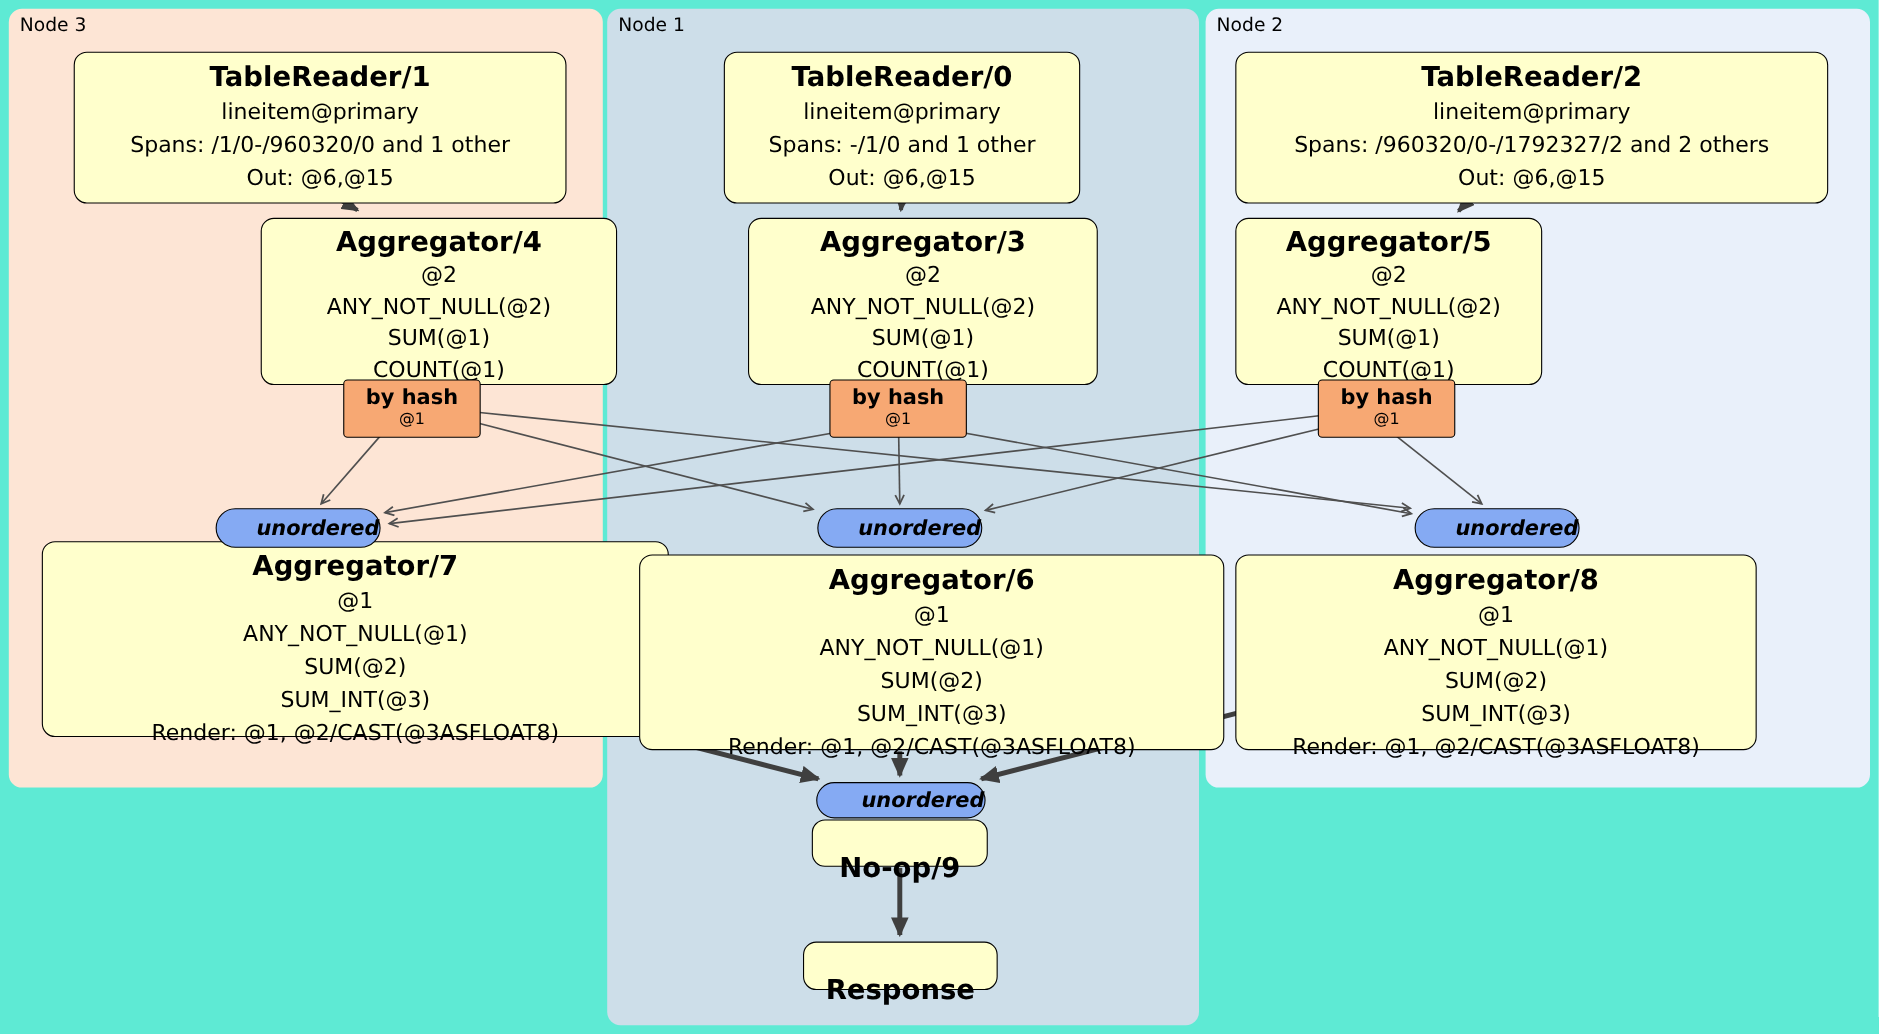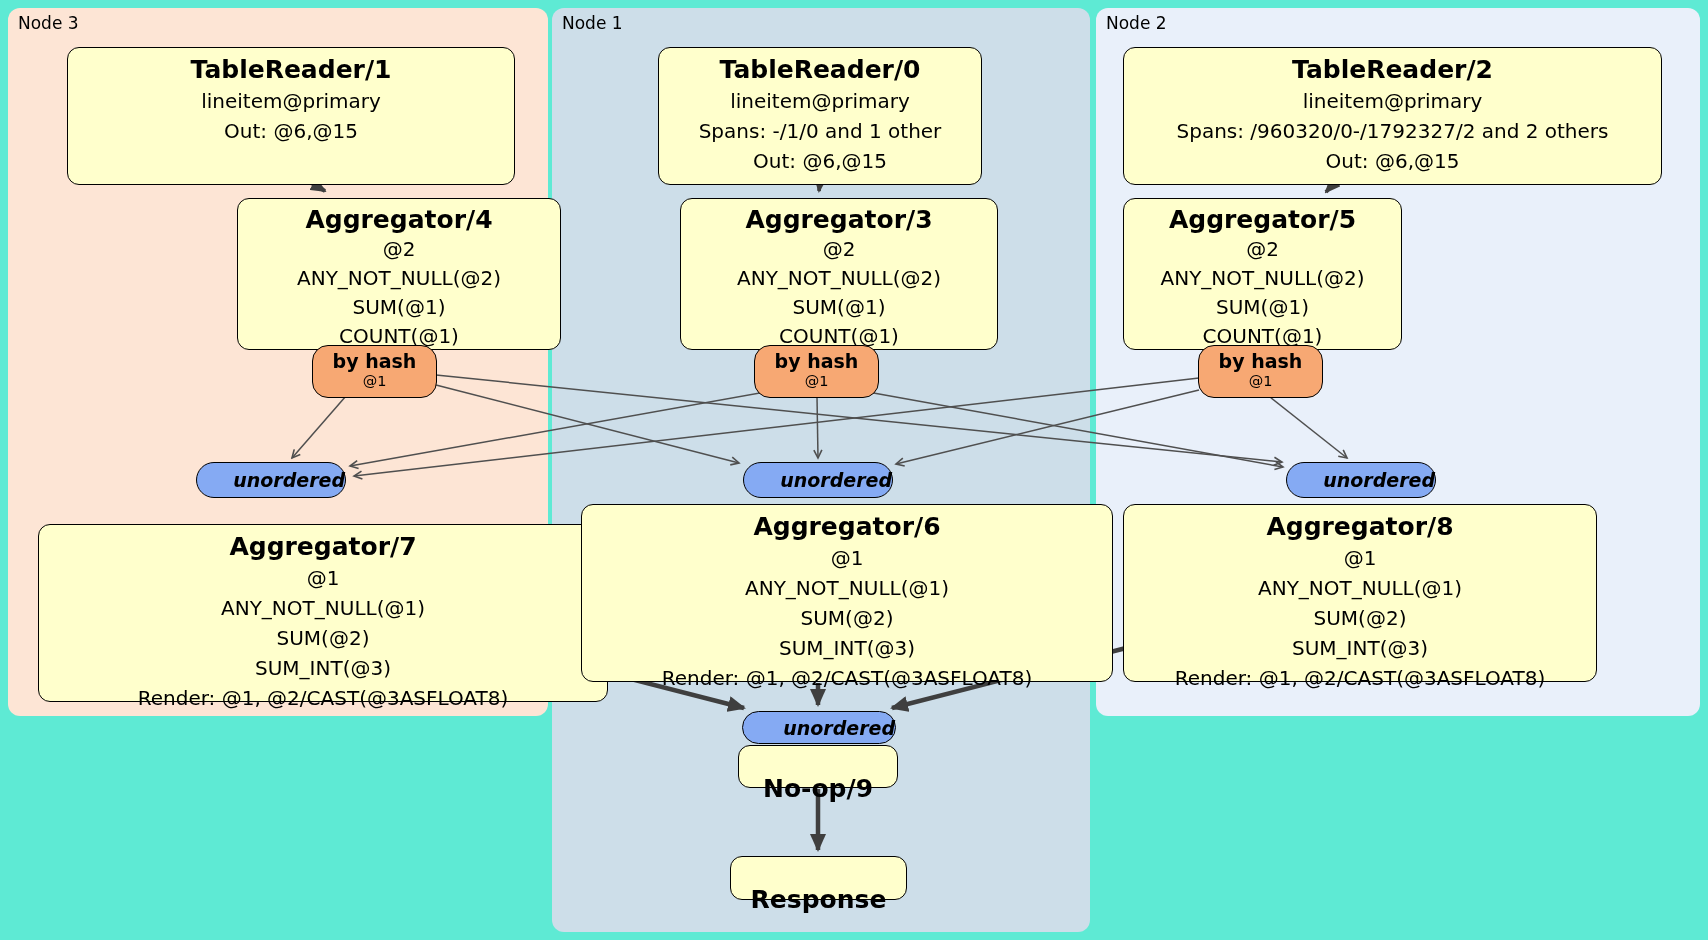"Spans: /1/0-/960320/0 and 1 other" div.pline { html: none -> <div>Spans: /1/0-/960320/0 and 1 other</div> }
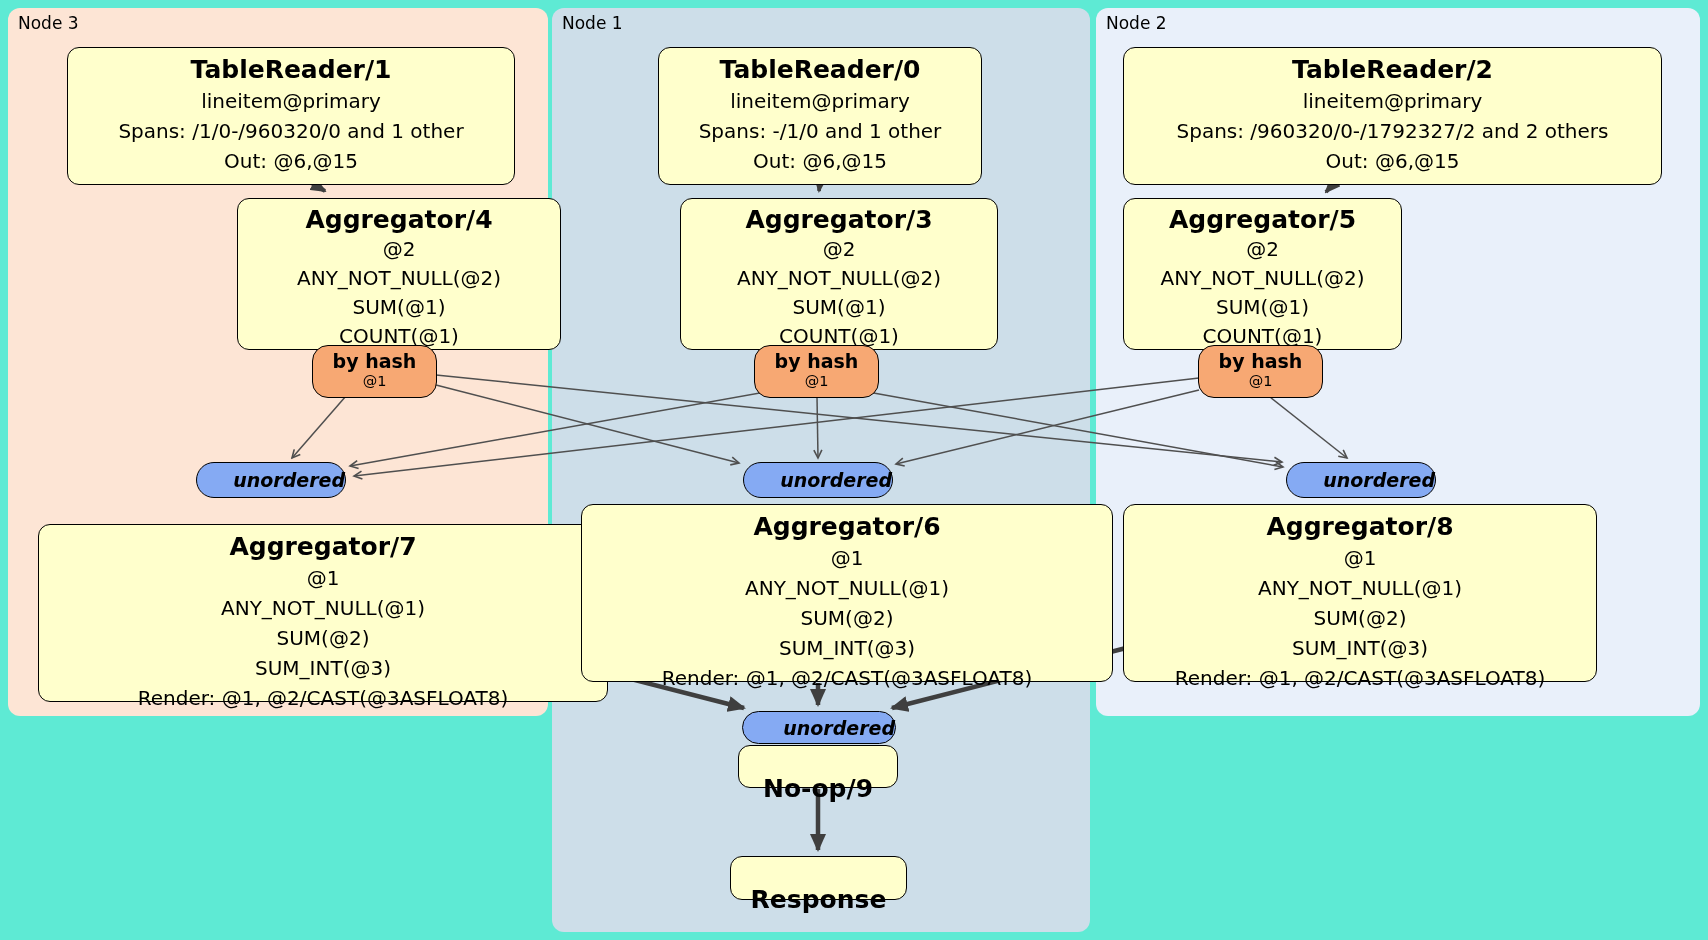"by hash" .router { border-radius: 16px -> 4px }
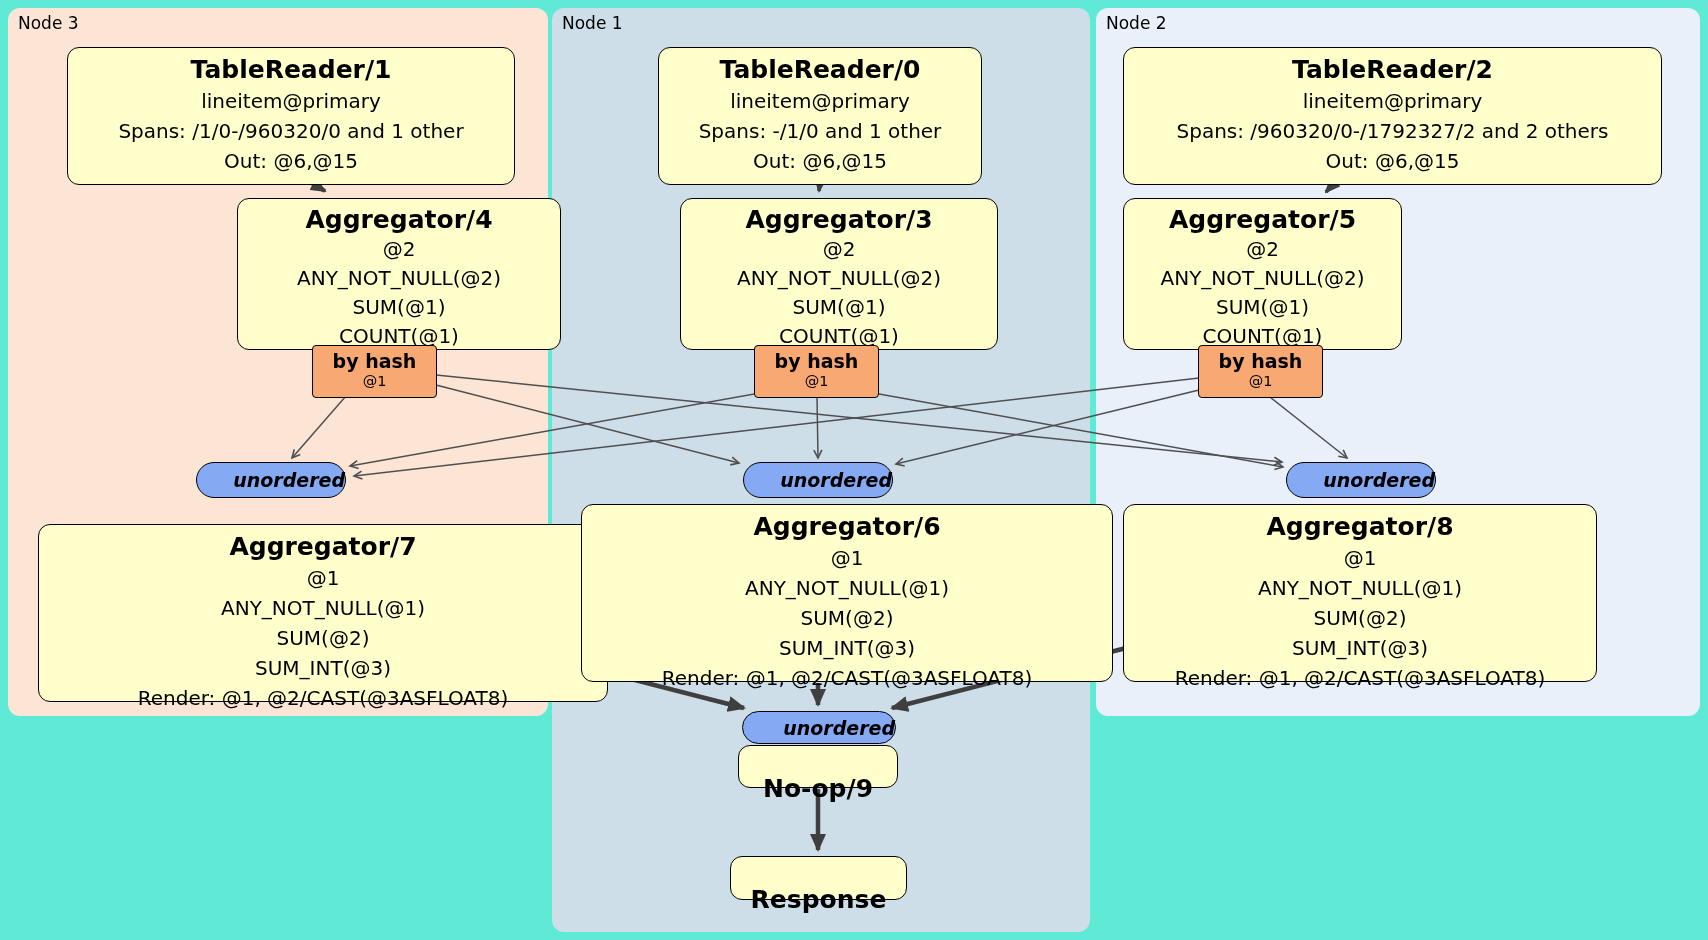"Aggregator/7" div.pbox { top: 524px -> 492px }
